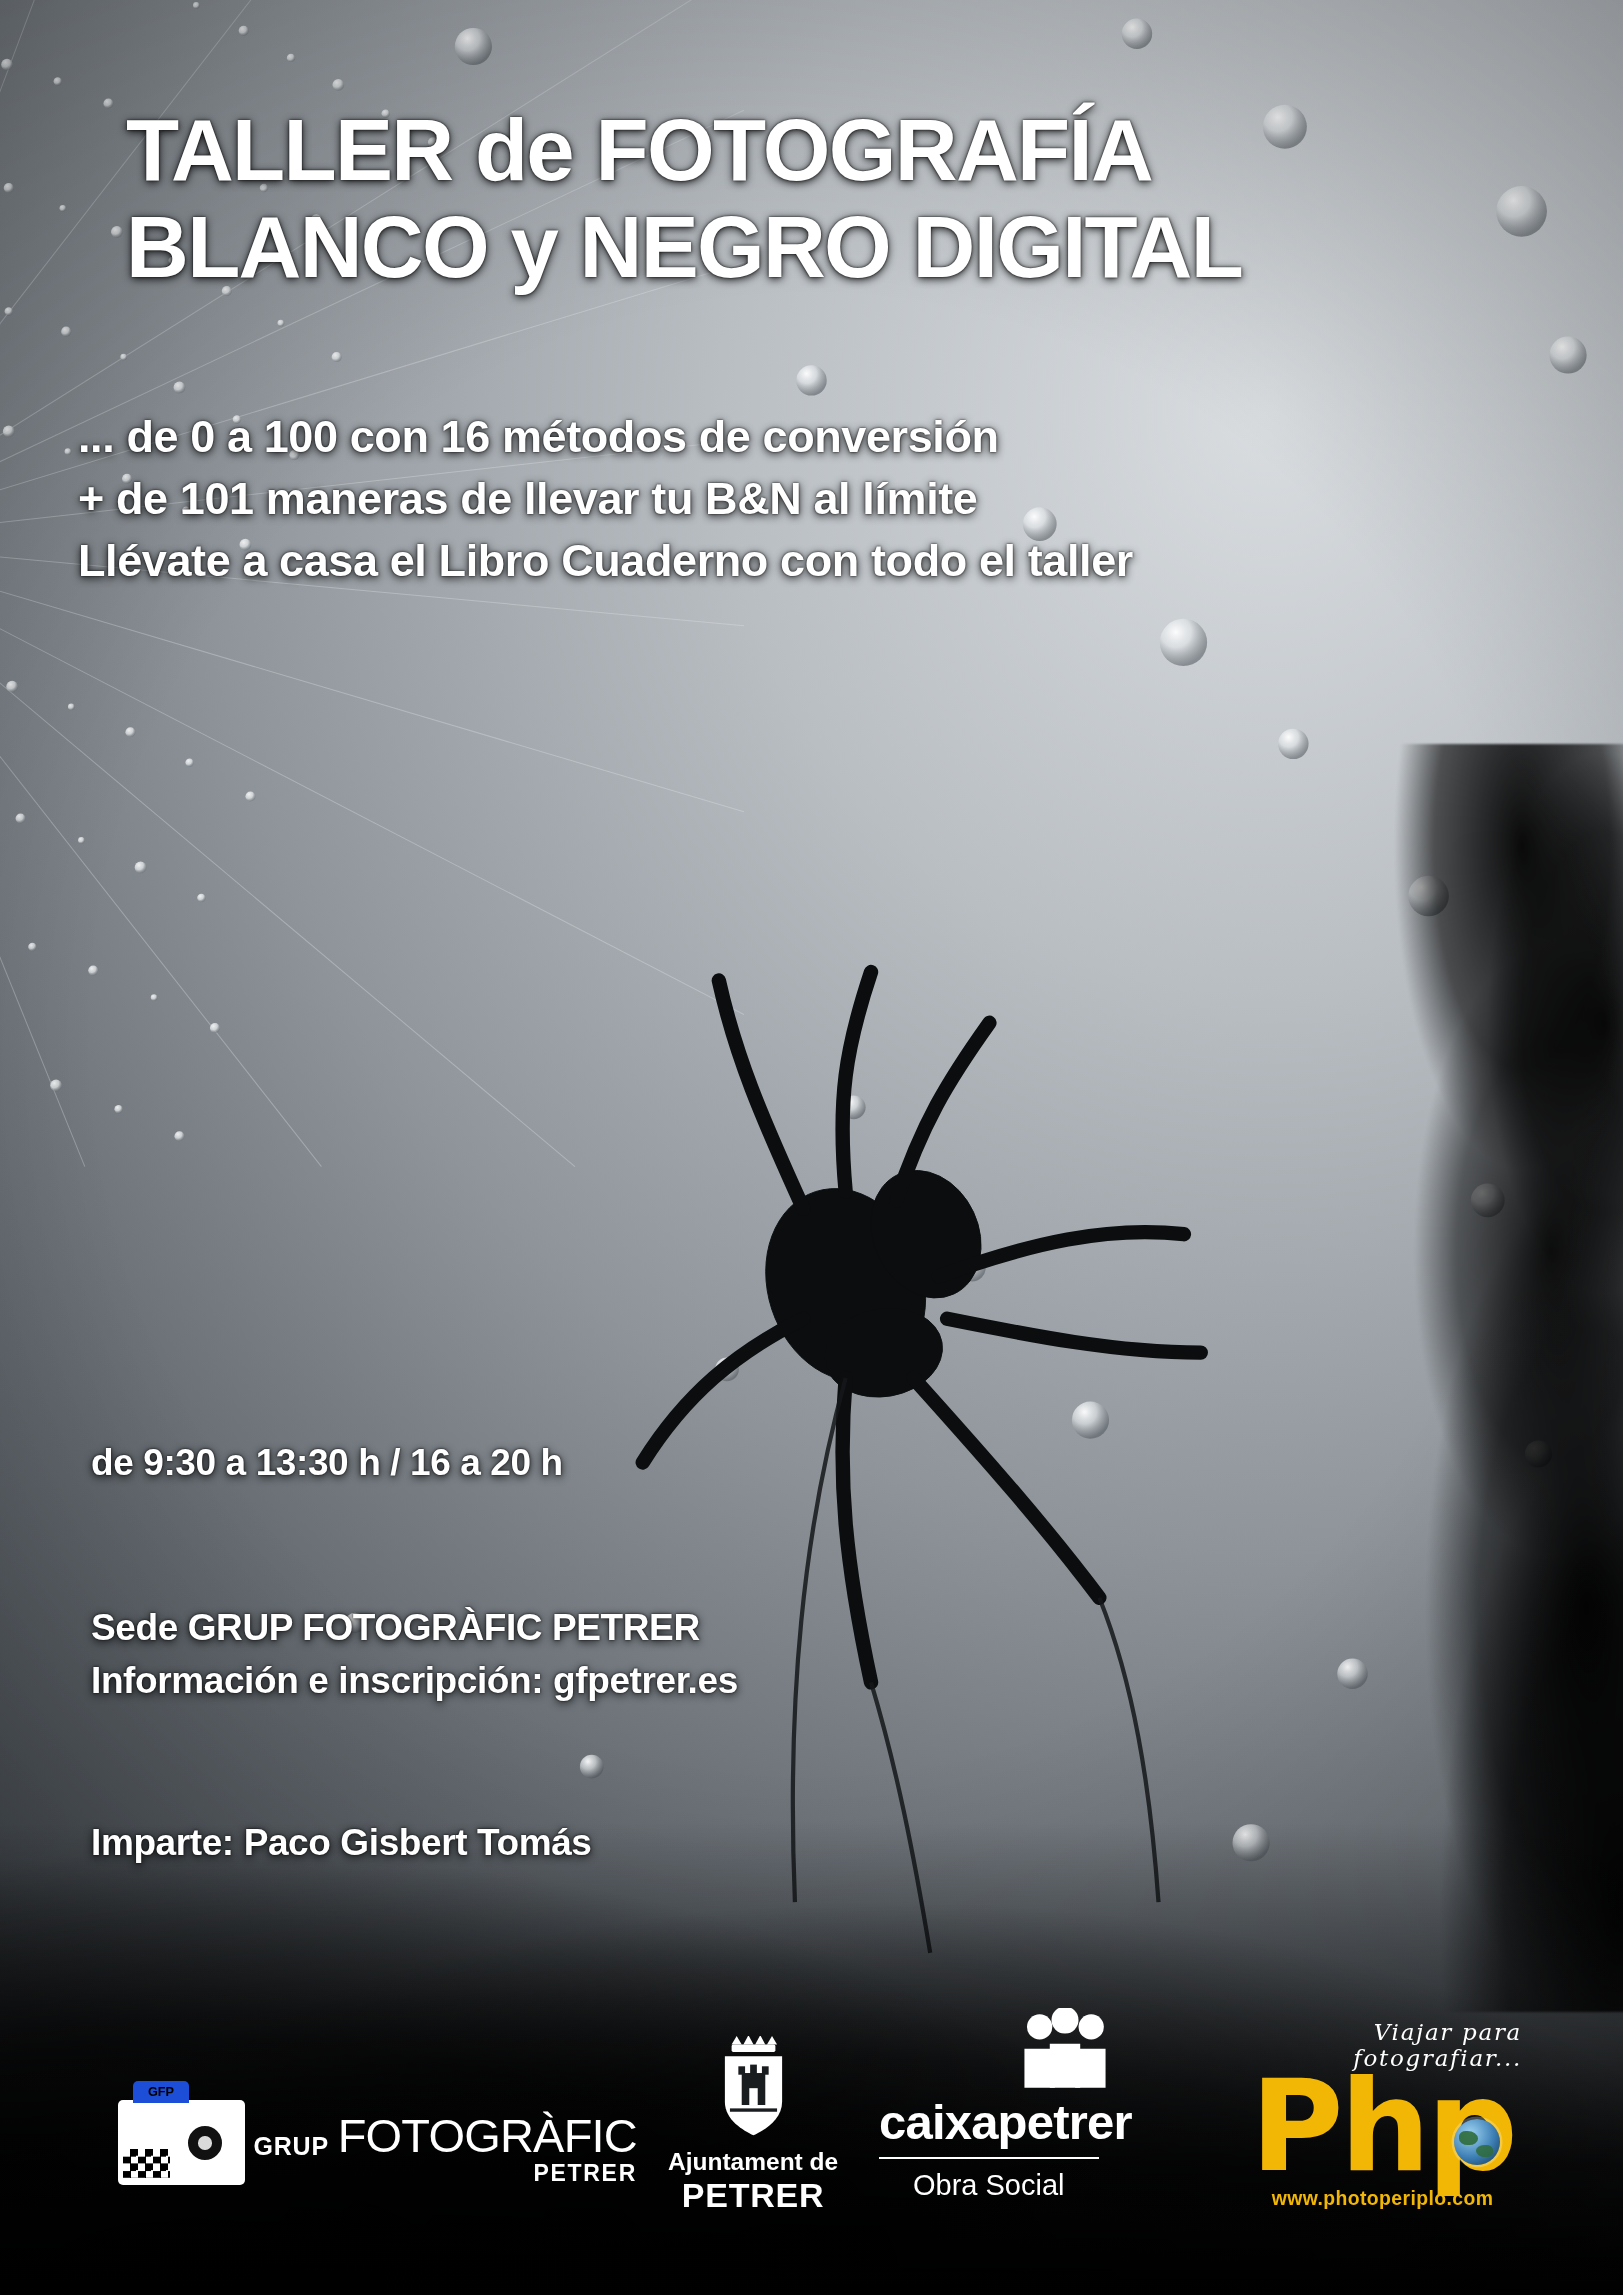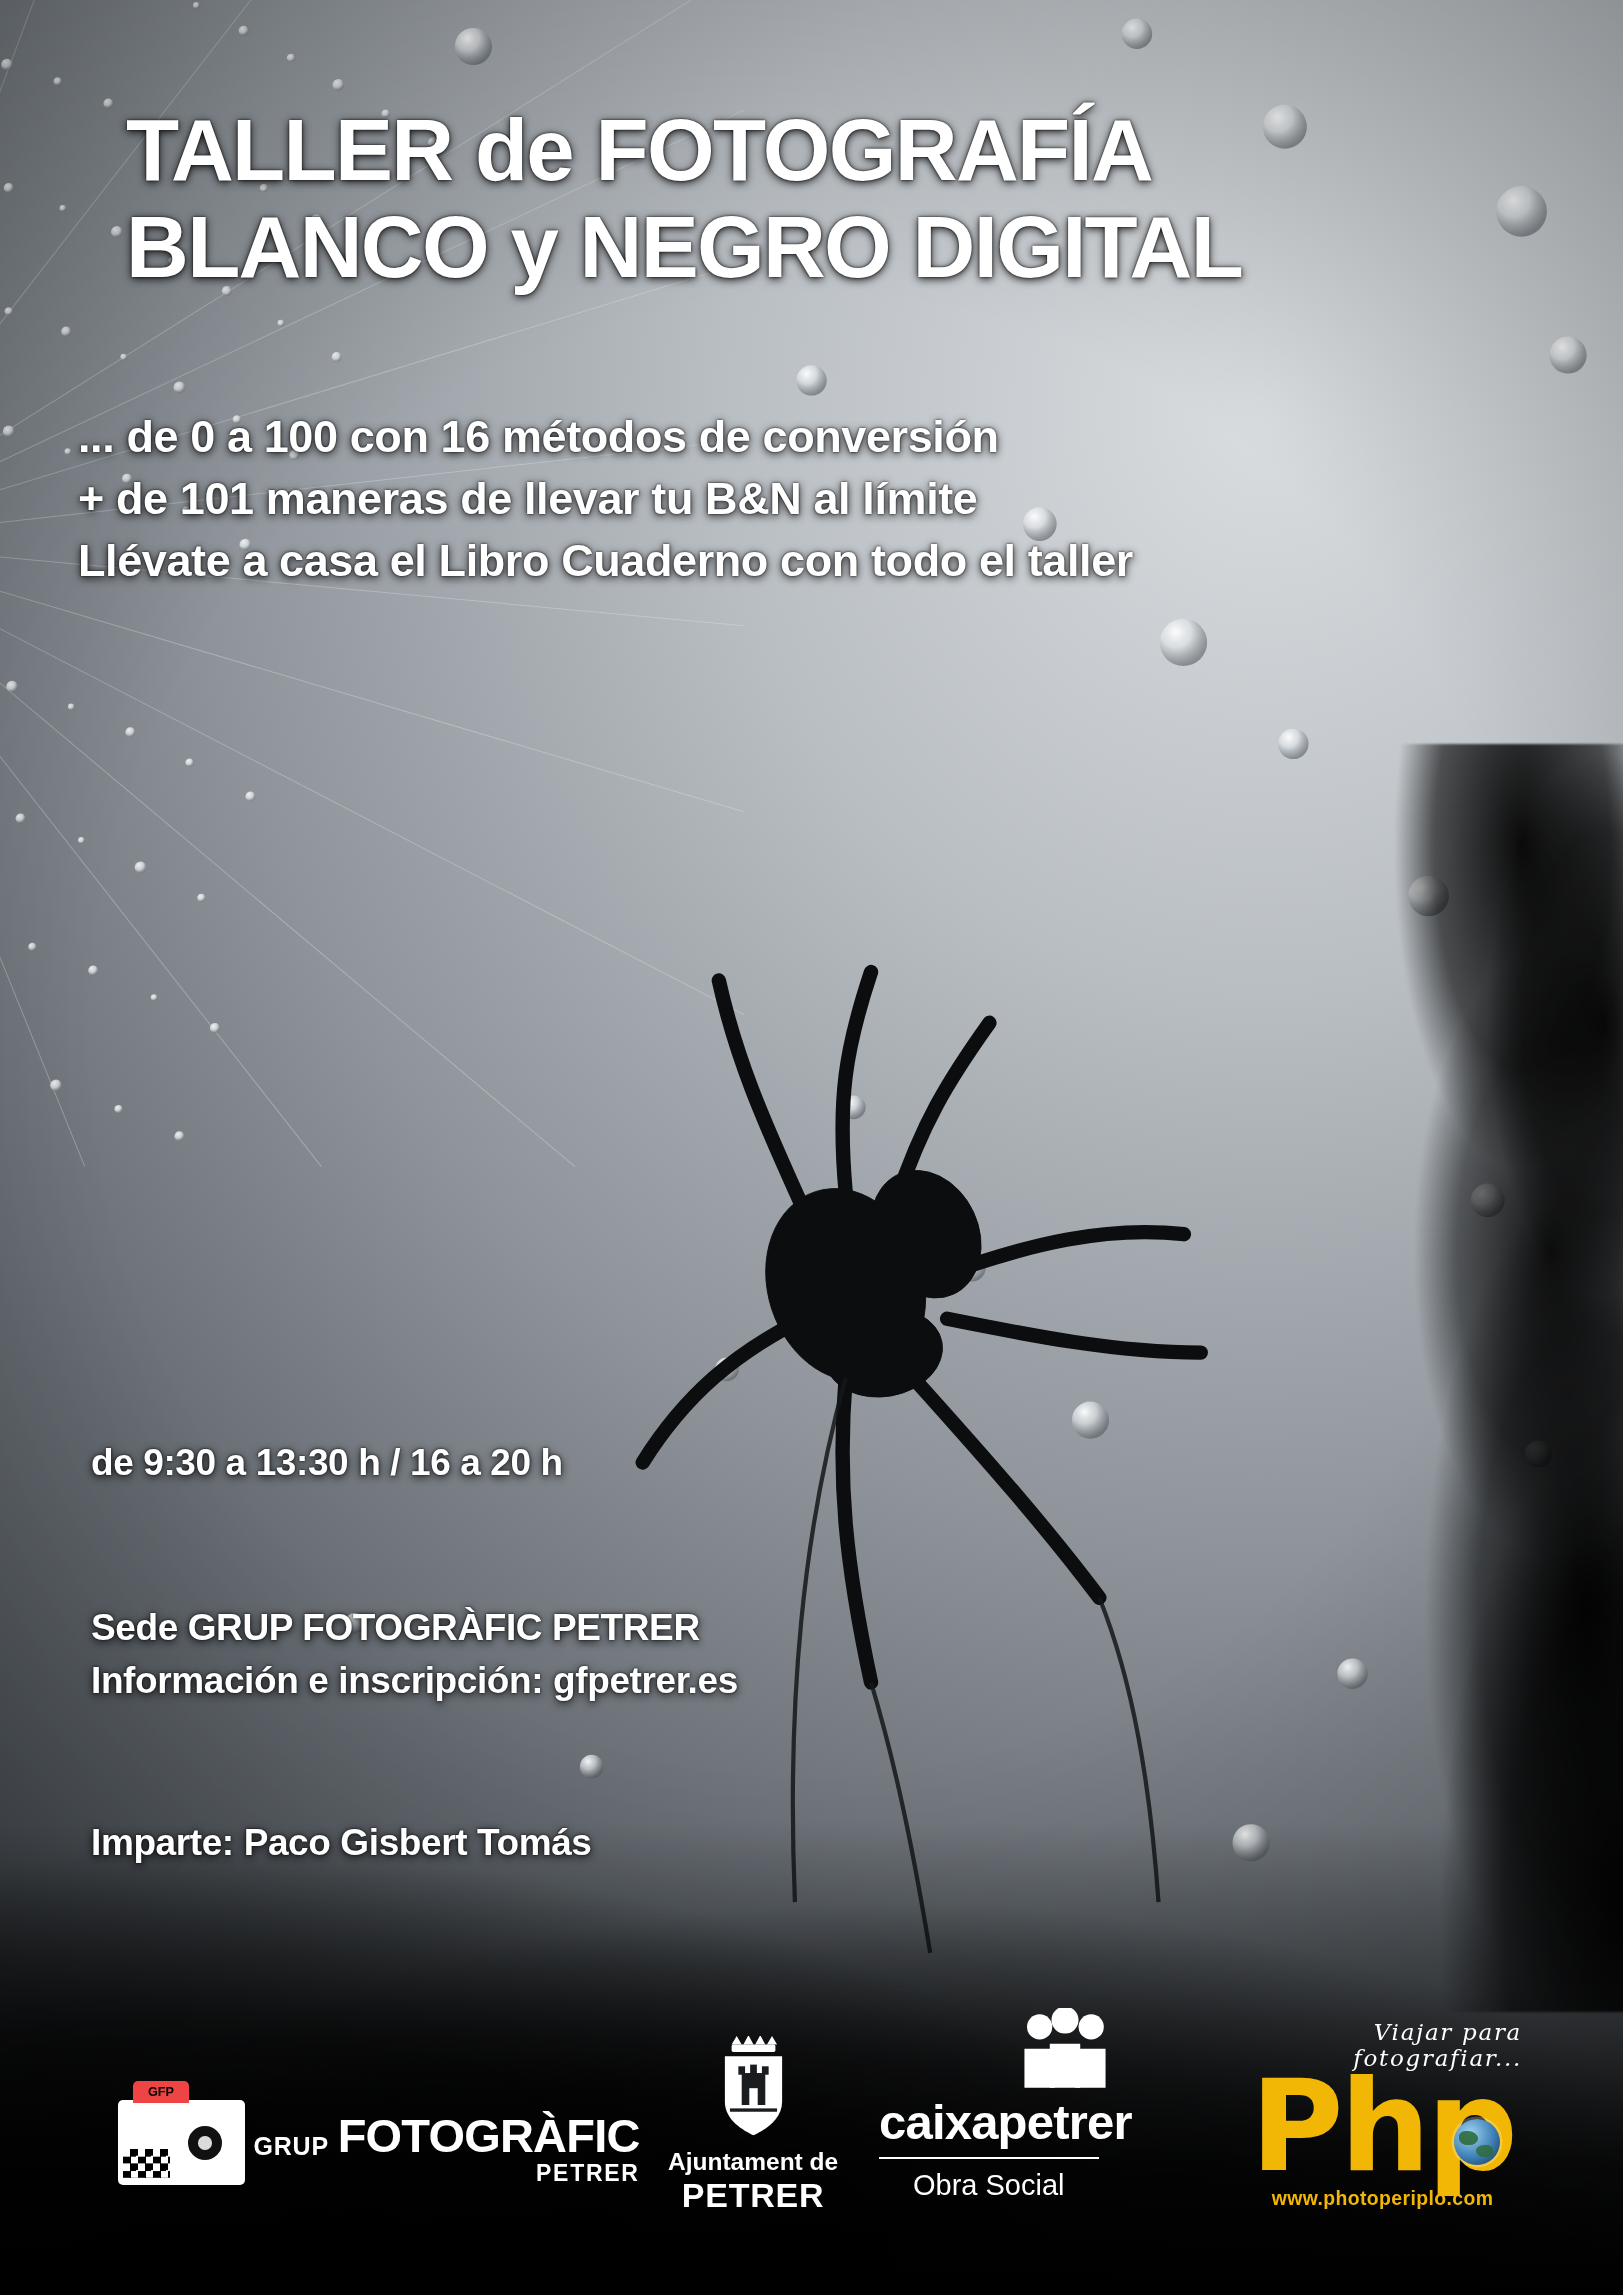"GFP" .gfp-cam-top { background: #ef4444 -> #1d4ed8 }
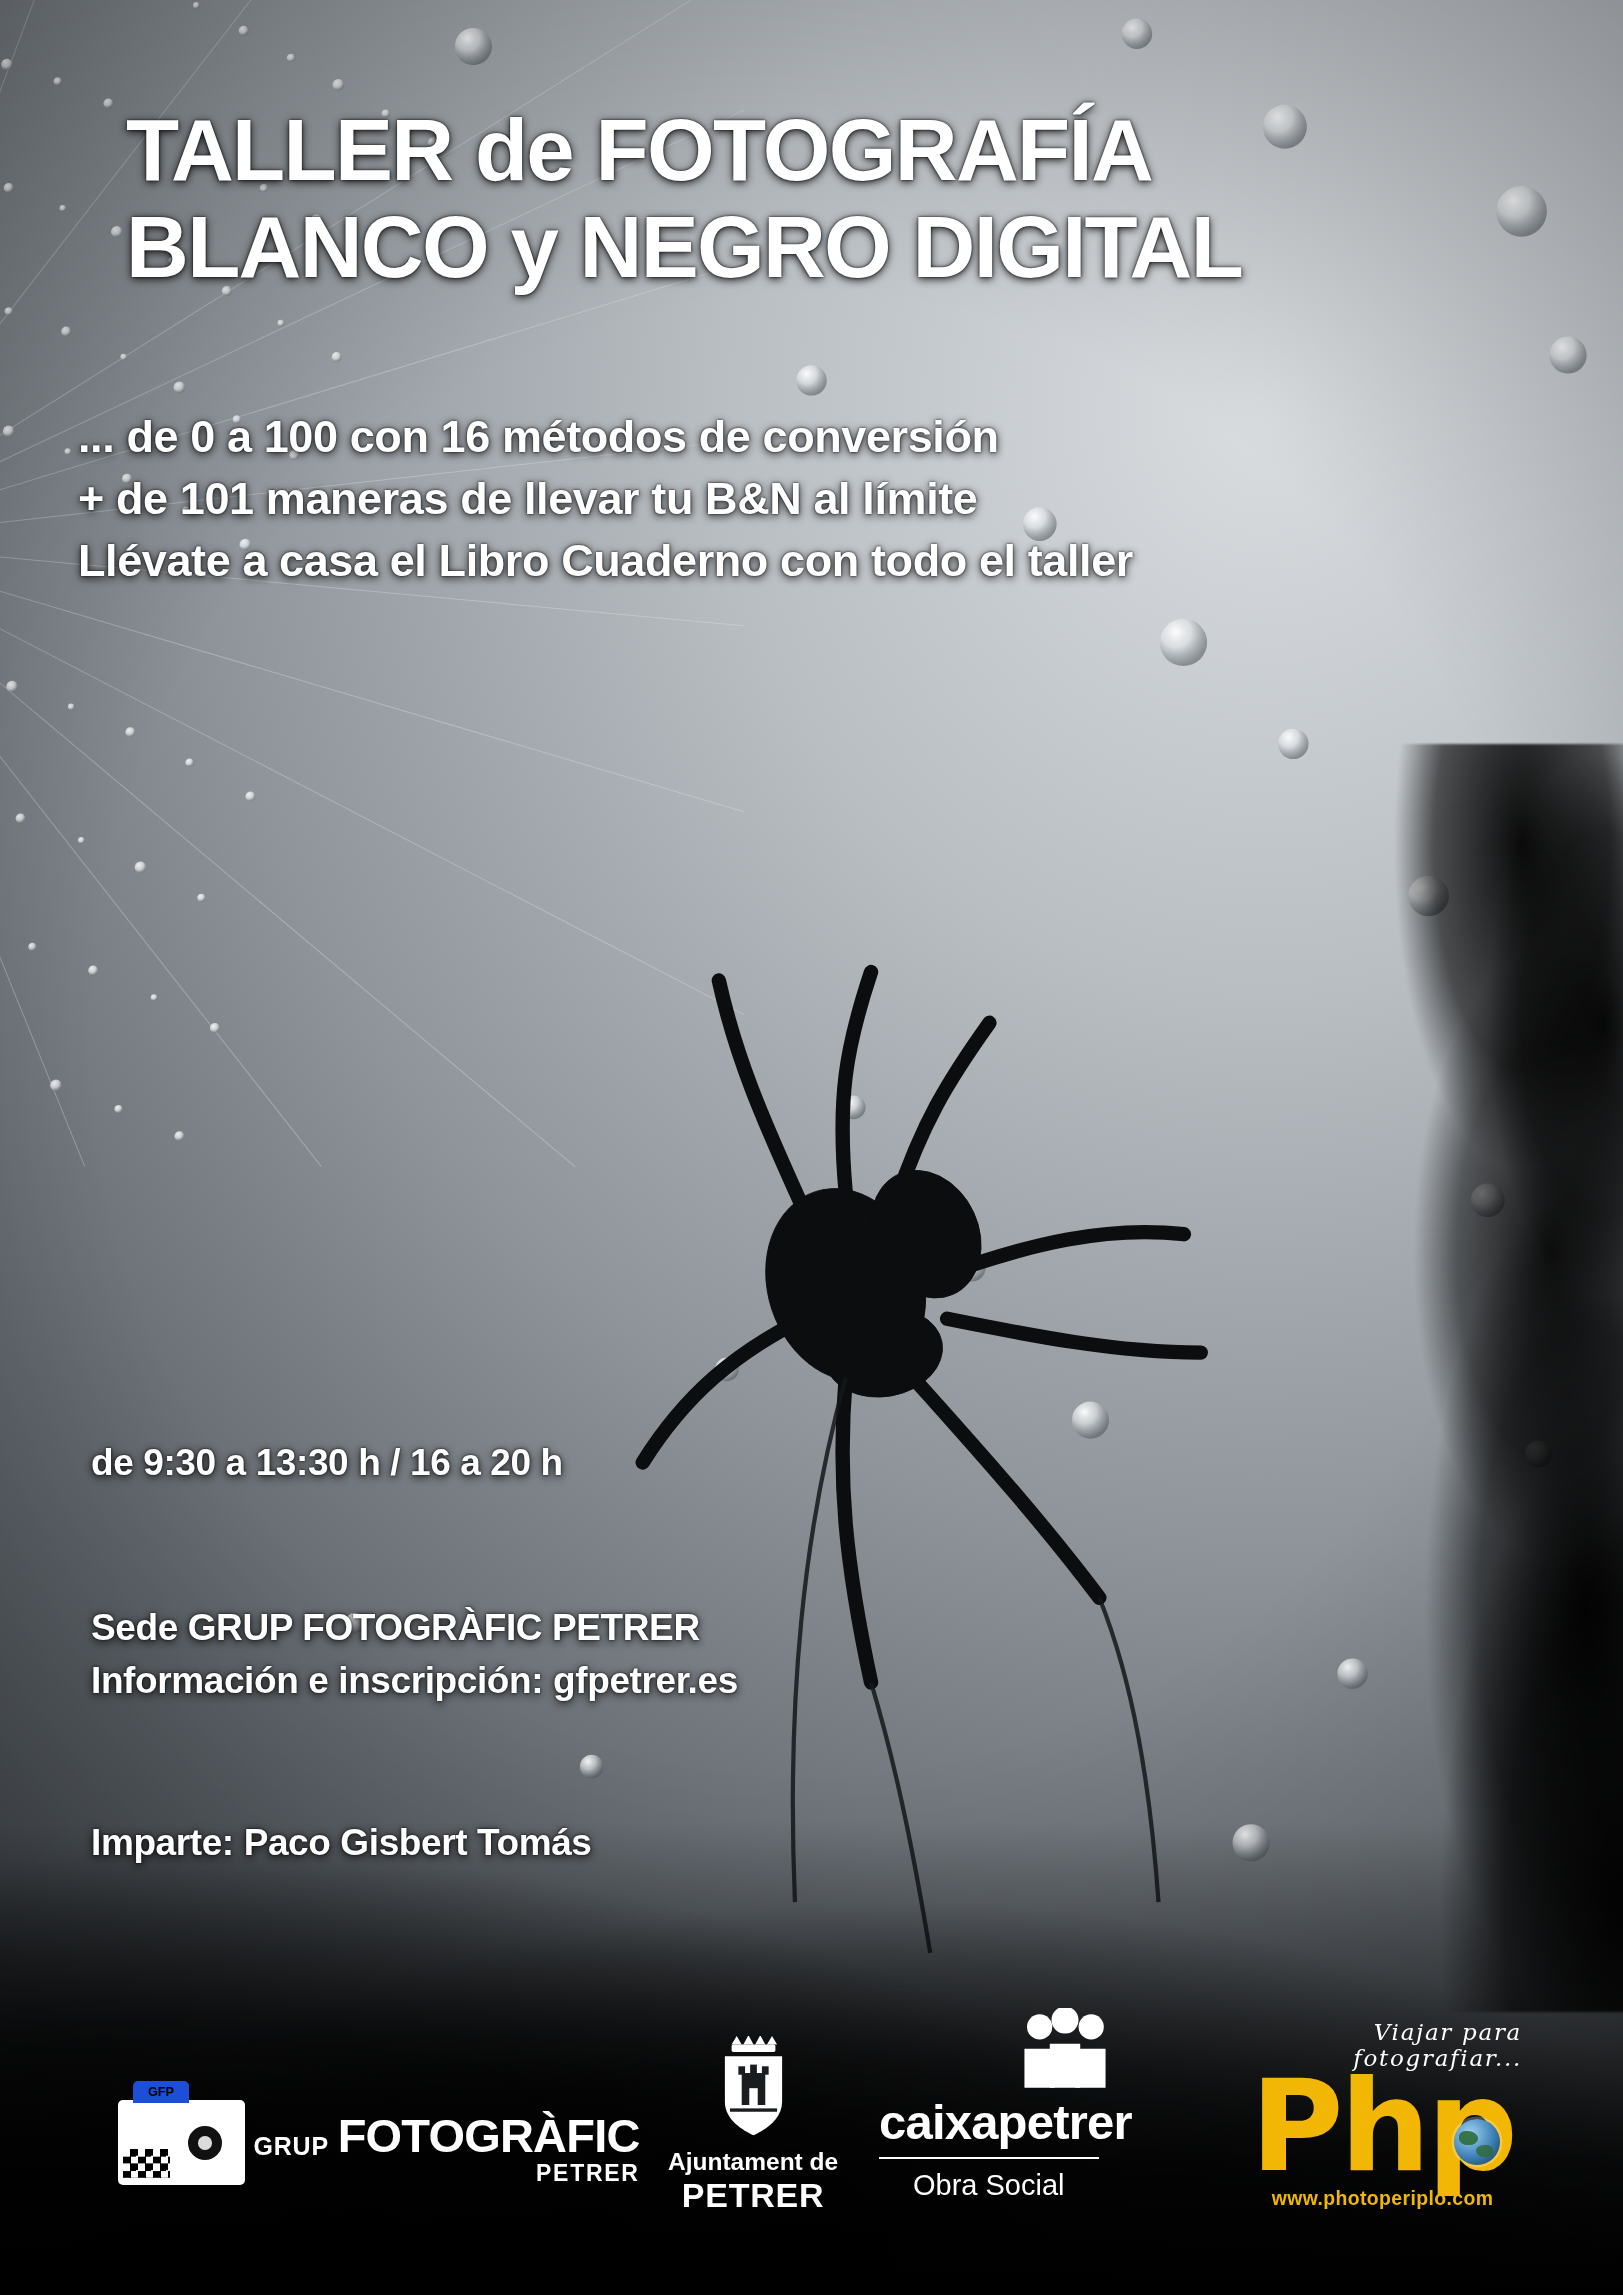"FOTOGRÀFIC" .gfp-foto { font-weight: bold -> normal }
